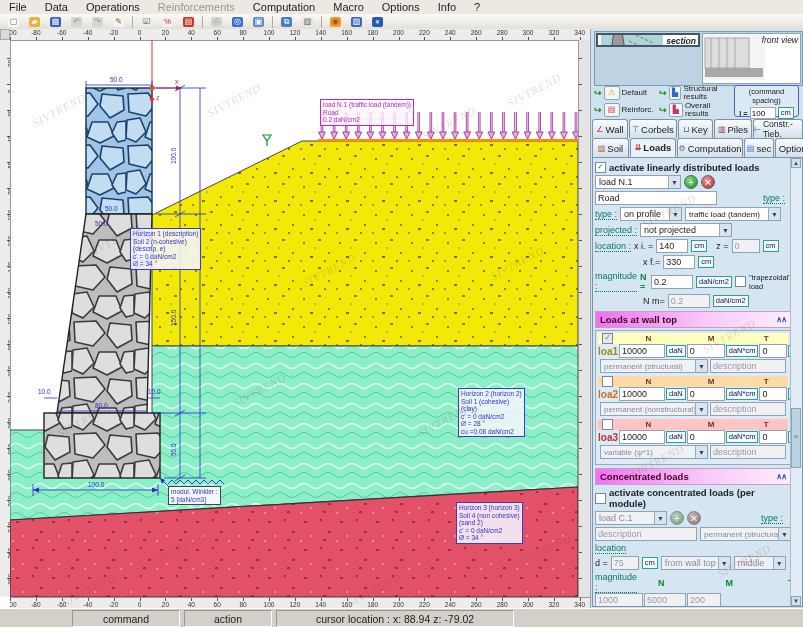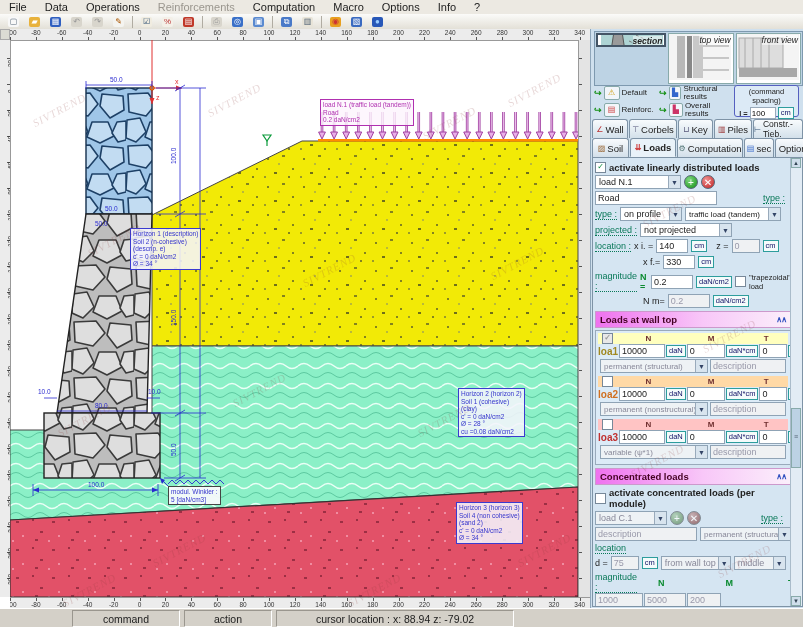"top view" div.view { html: <div> <svg> <rect></rect> <rect></rect> <rect></rect> <rect></rect> <line></line> <line></line> <line></line> </svg> <span>top view</span> </div> -> none }
